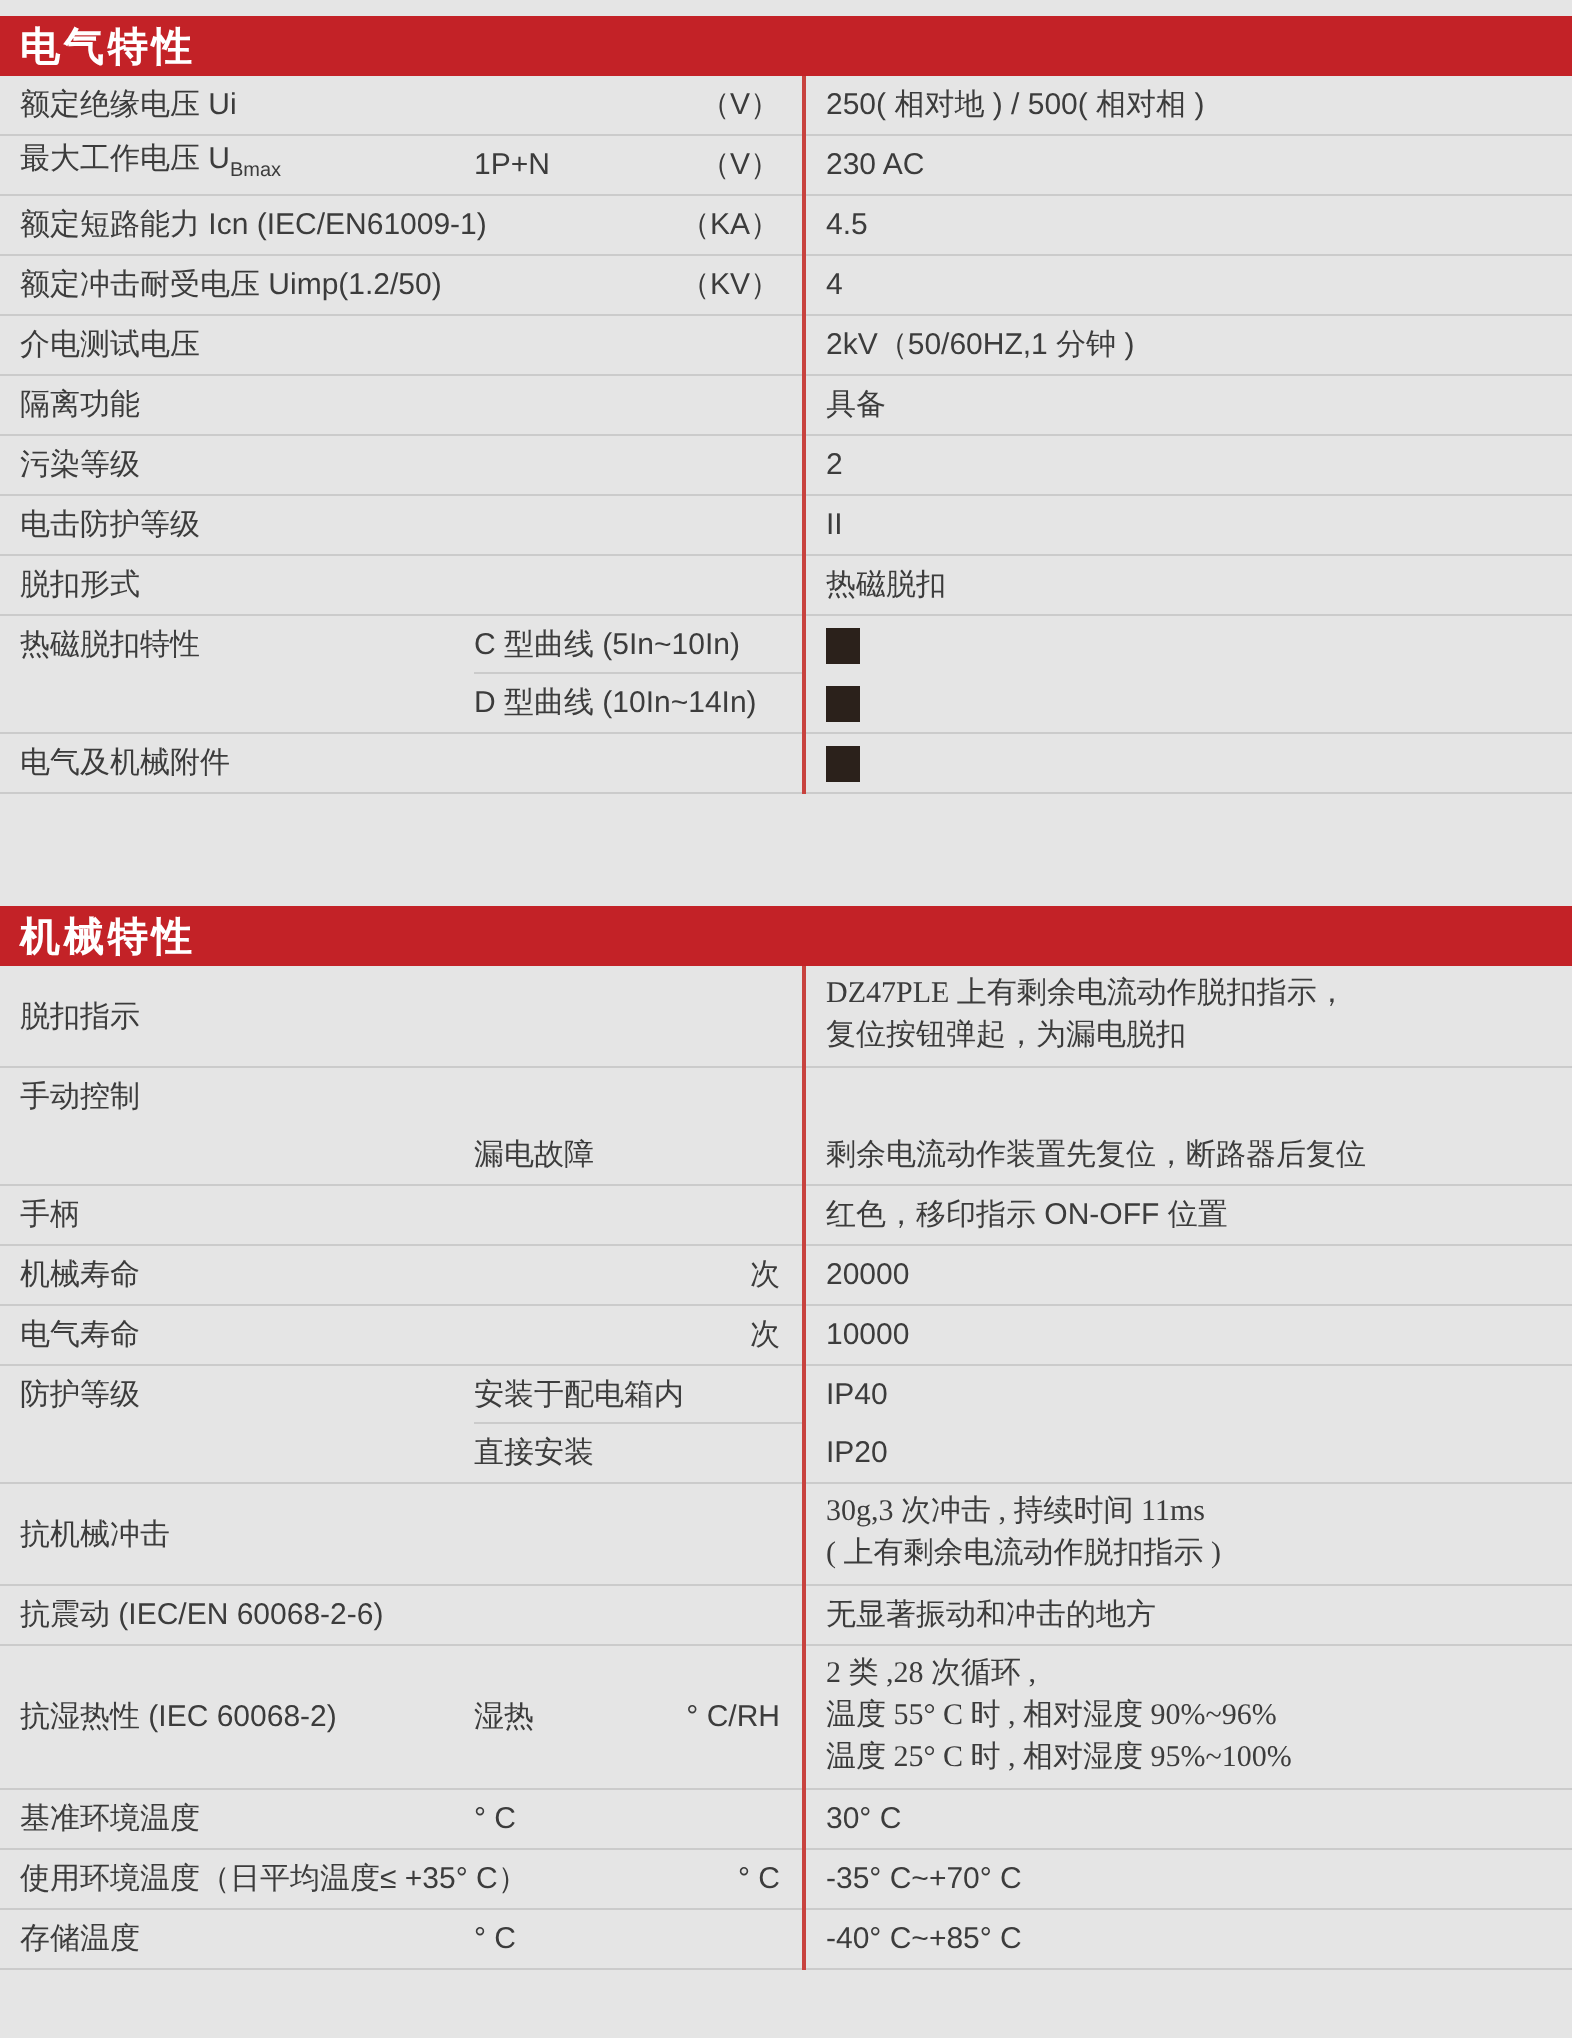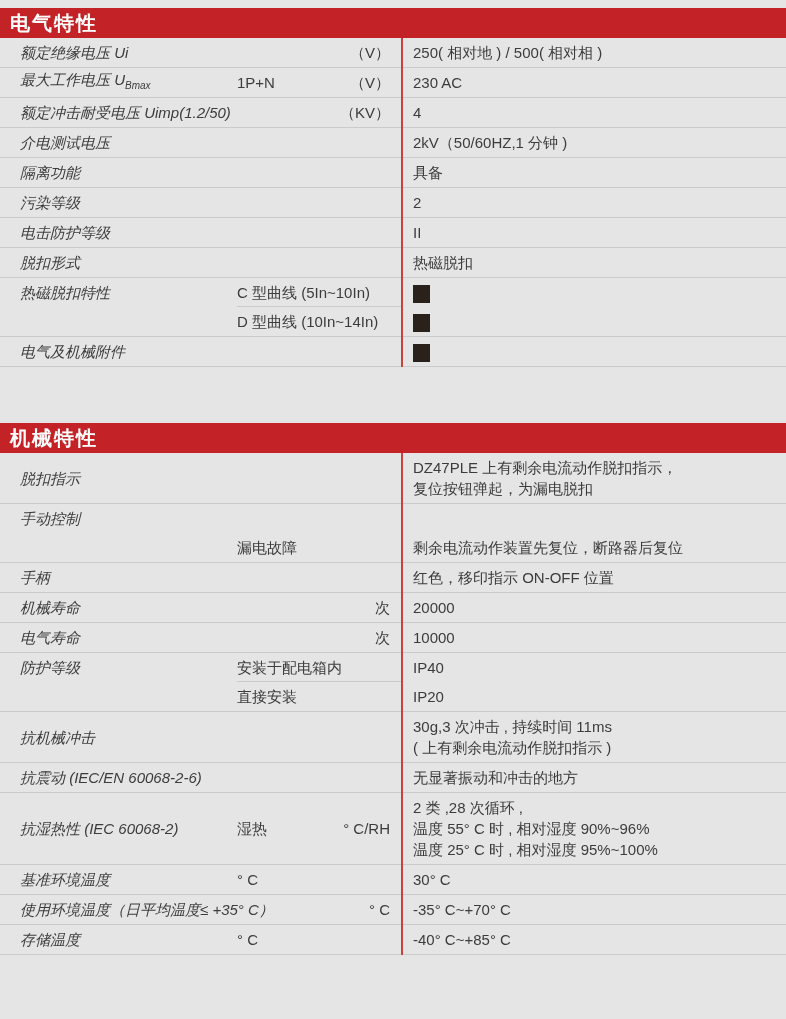"额定绝缘电压 Ui" .c-label { font-style: italic -> none; padding-left: 20px -> 10px }
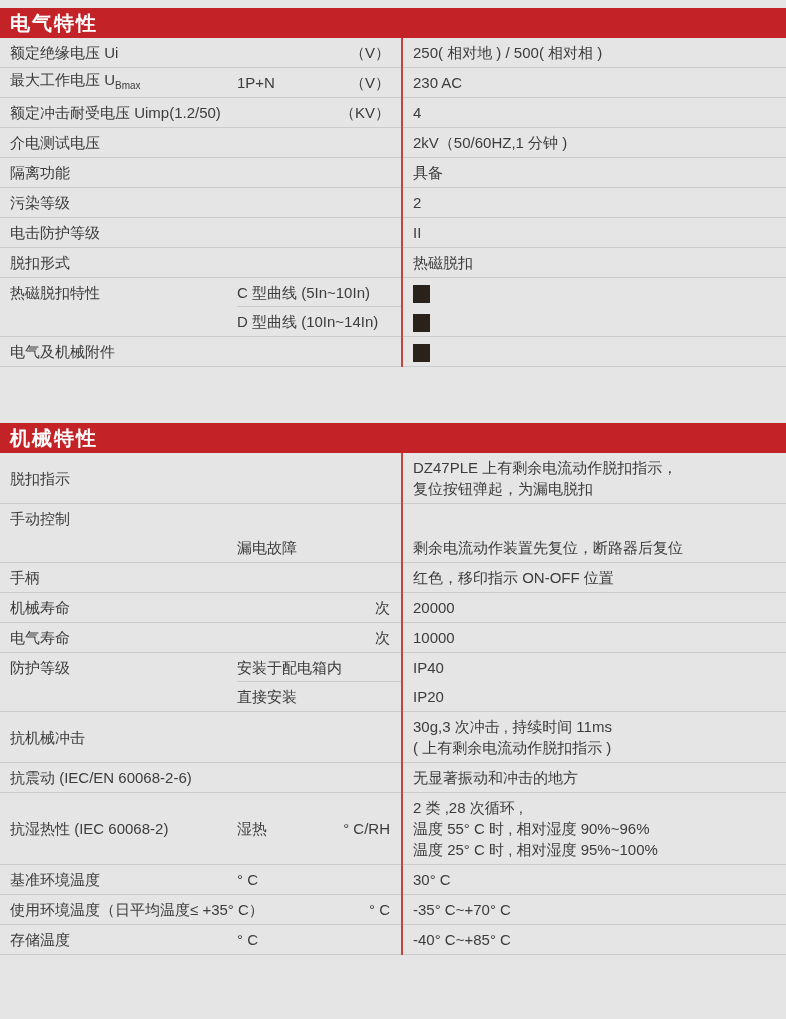"额定短路能力 Icn (IEC/EN61009-1)" div.row { html: none -> <div> <div><span>额定短路能力 Icn (IEC/EN61009-1)</span></div> <div> <span>（KA）</span> </div> <div><span>4.5</span></div> </div> }
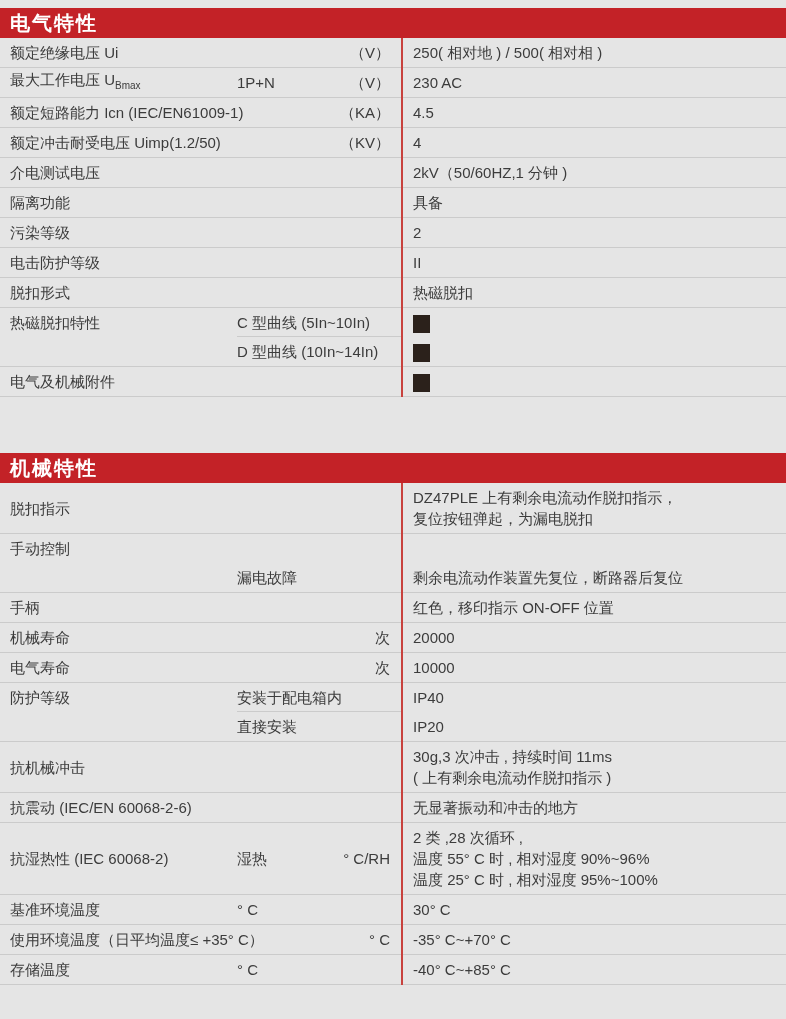"DZ47PLE 上有剩余电流动作脱扣指示，" .vline { font-family: none -> Liberation Serif, serif }
